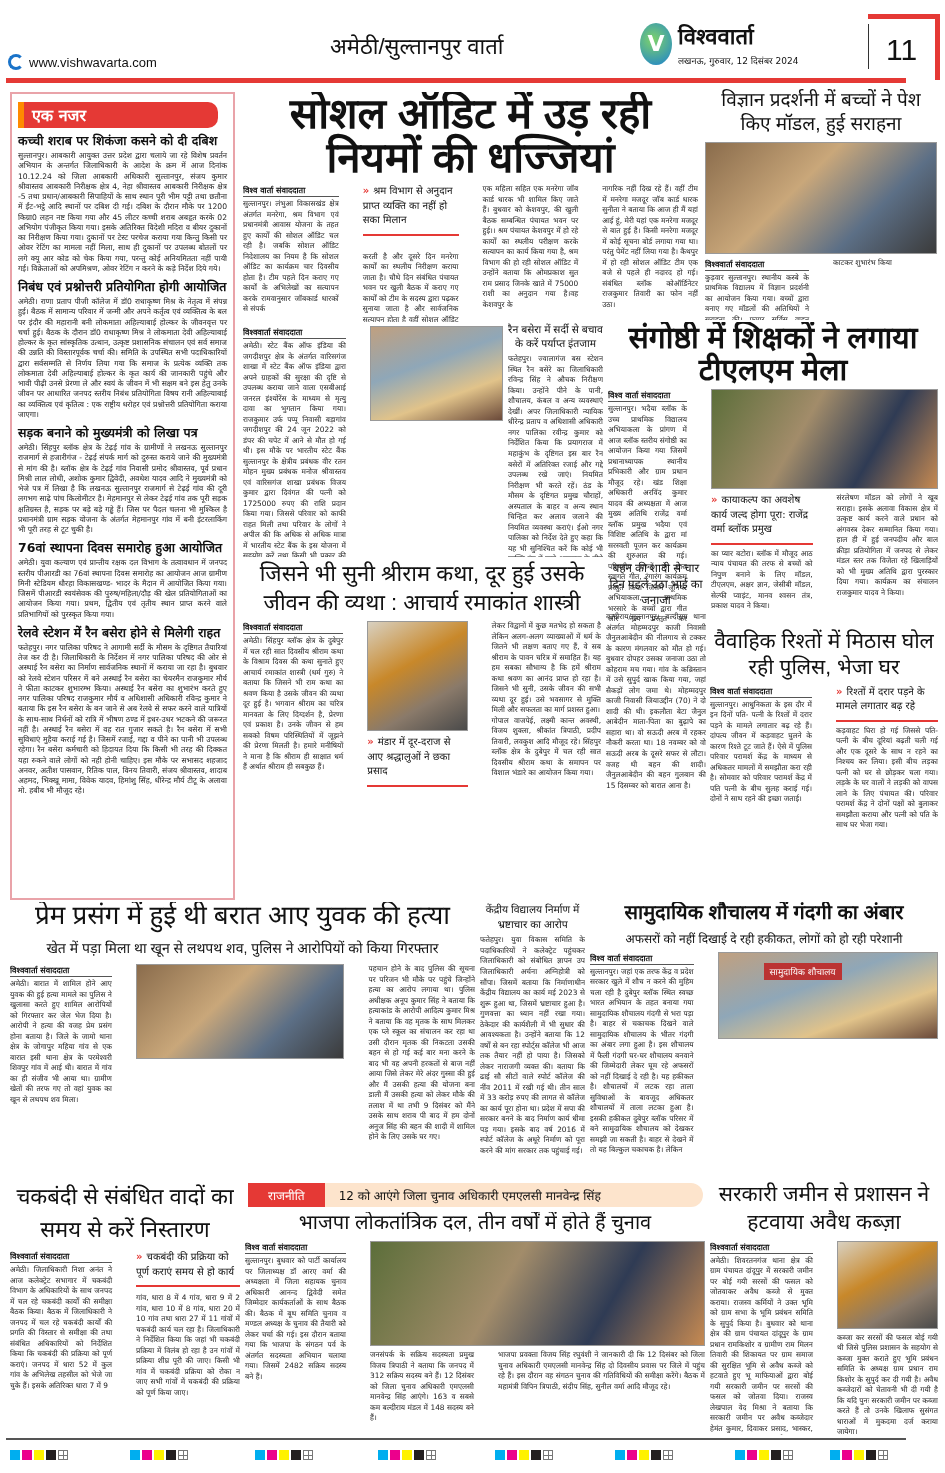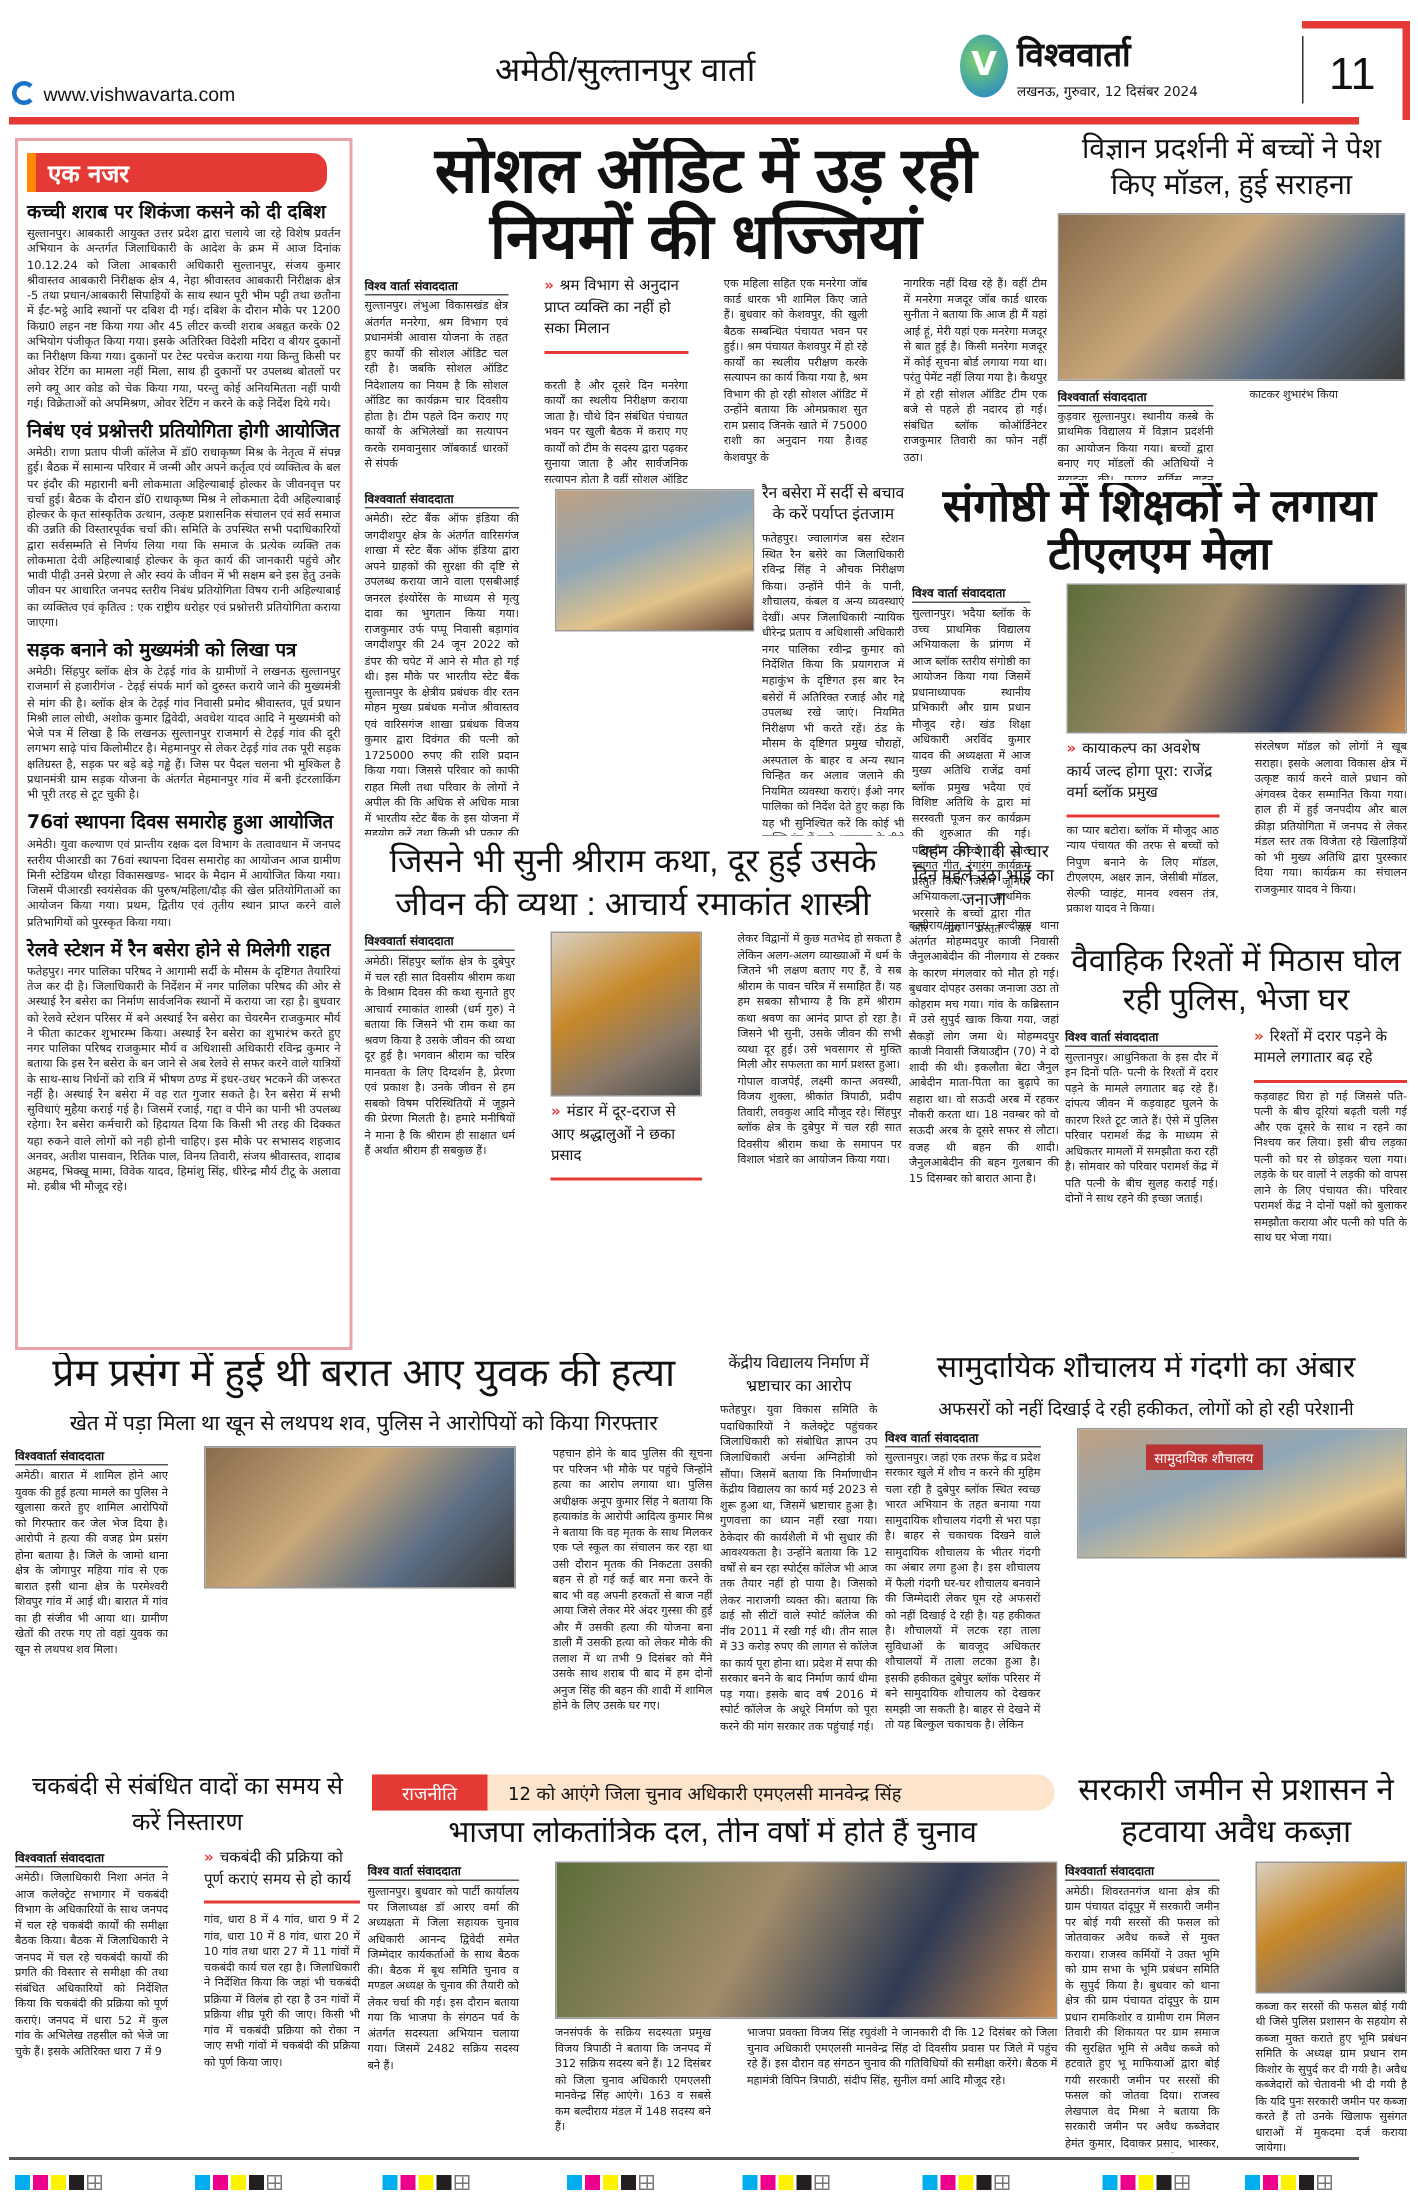"सामुदायिक शौचालय में गंदगी का" div.big-h { font-weight: normal -> bold }
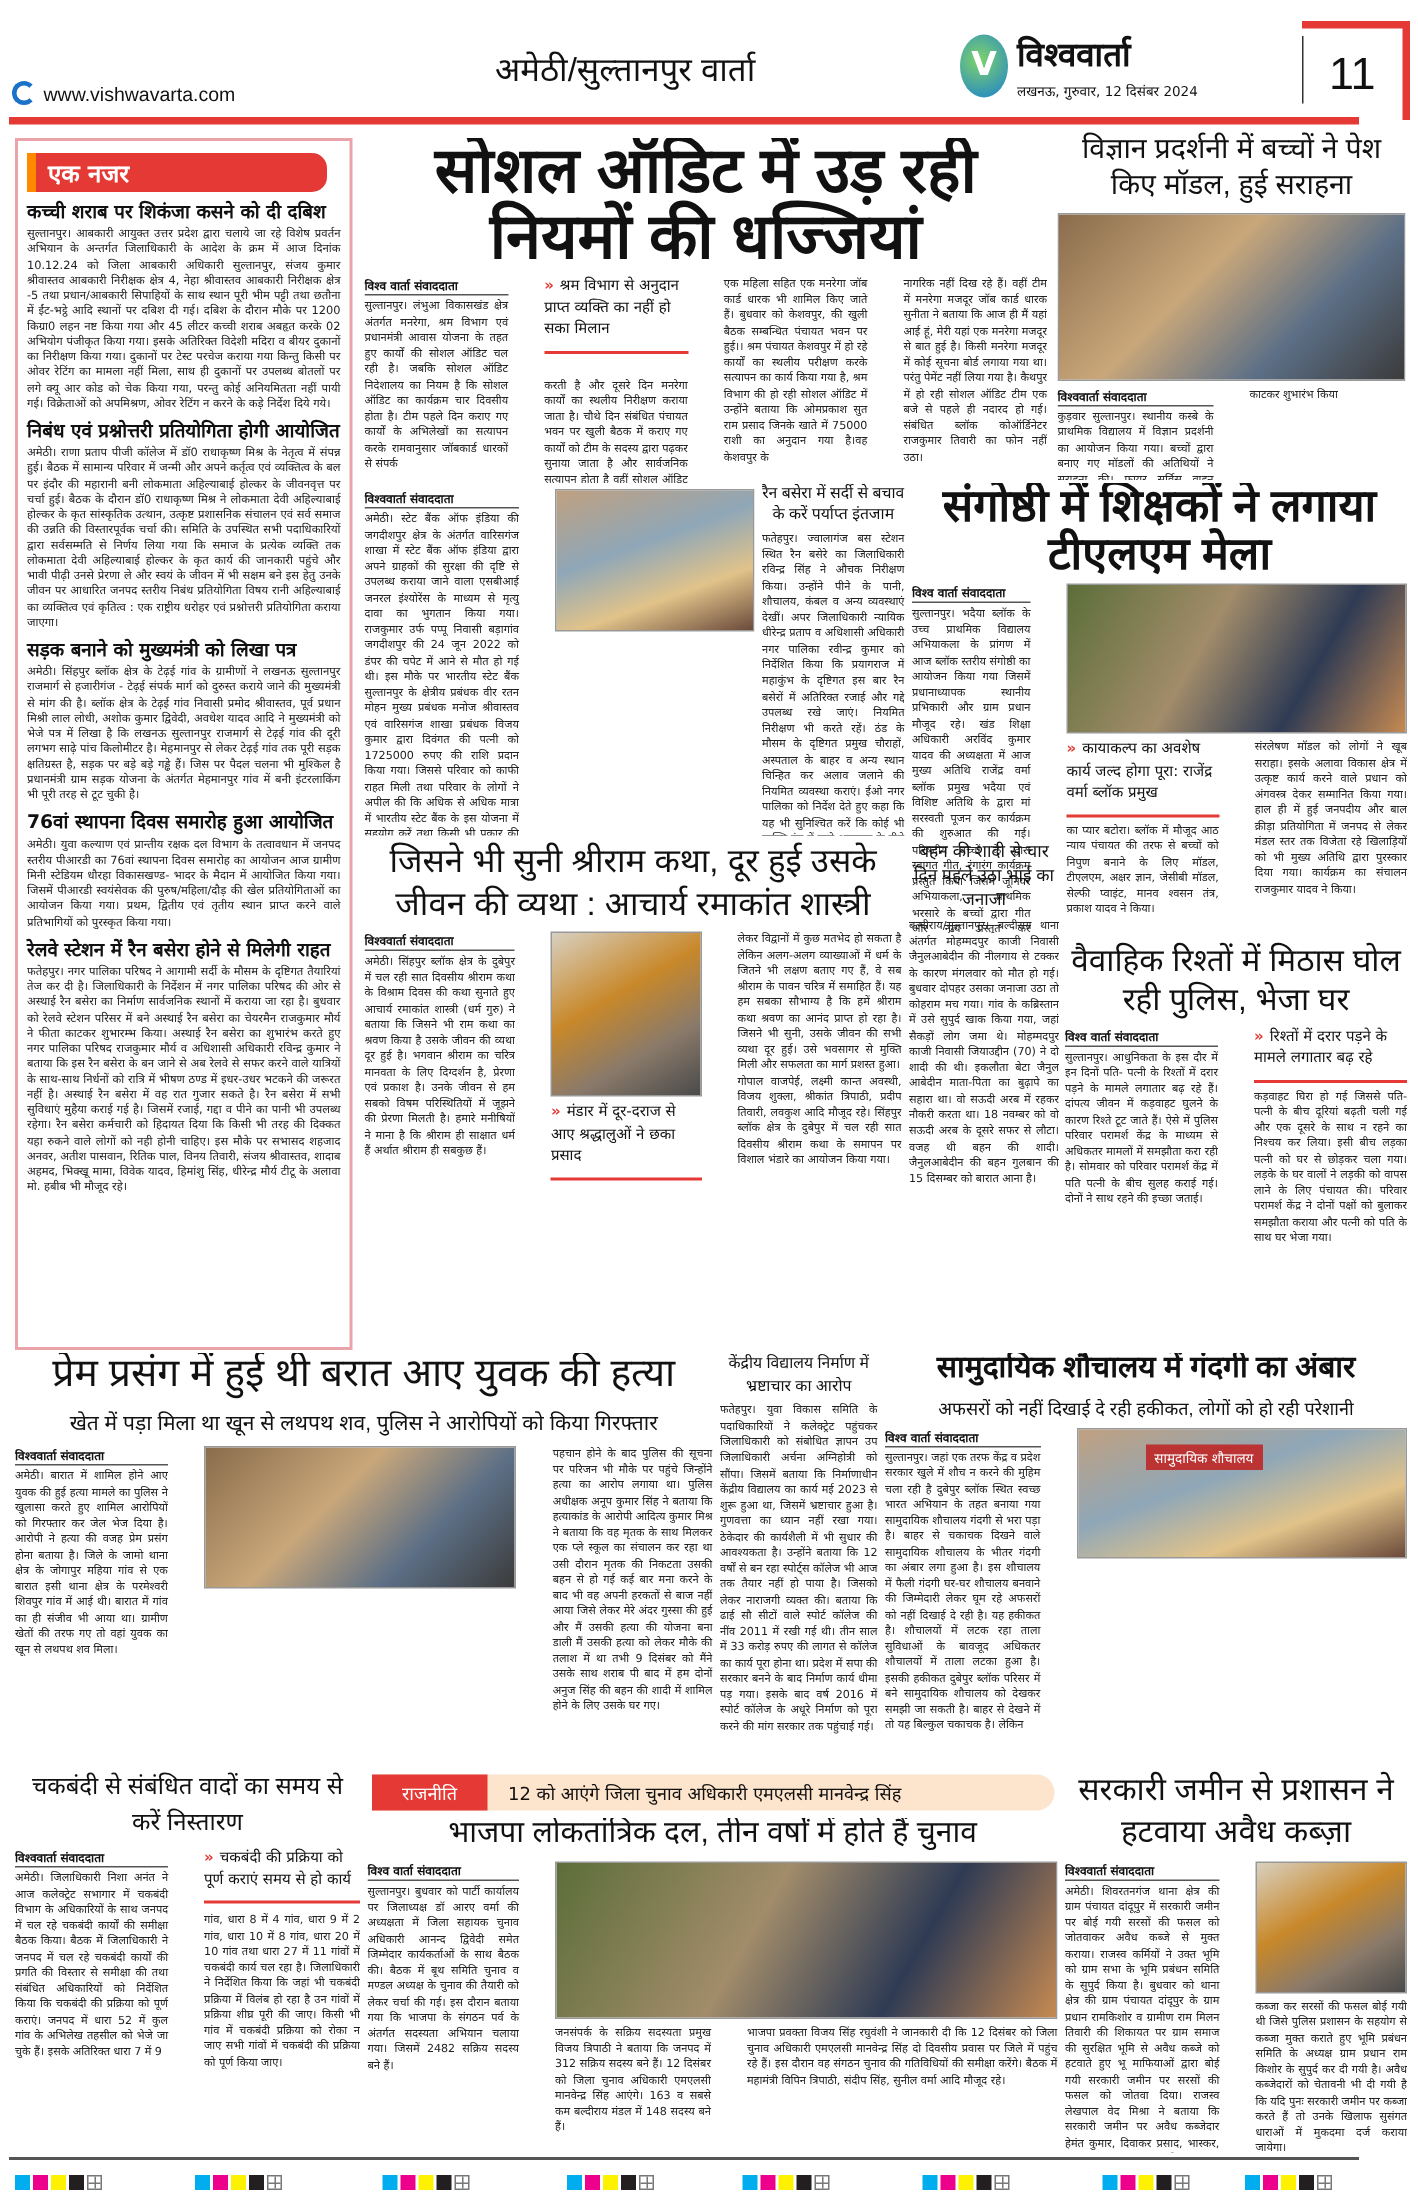"चकबंदी से संबंधित वादों का" div.big-h { font-size: 16px -> 22px }
